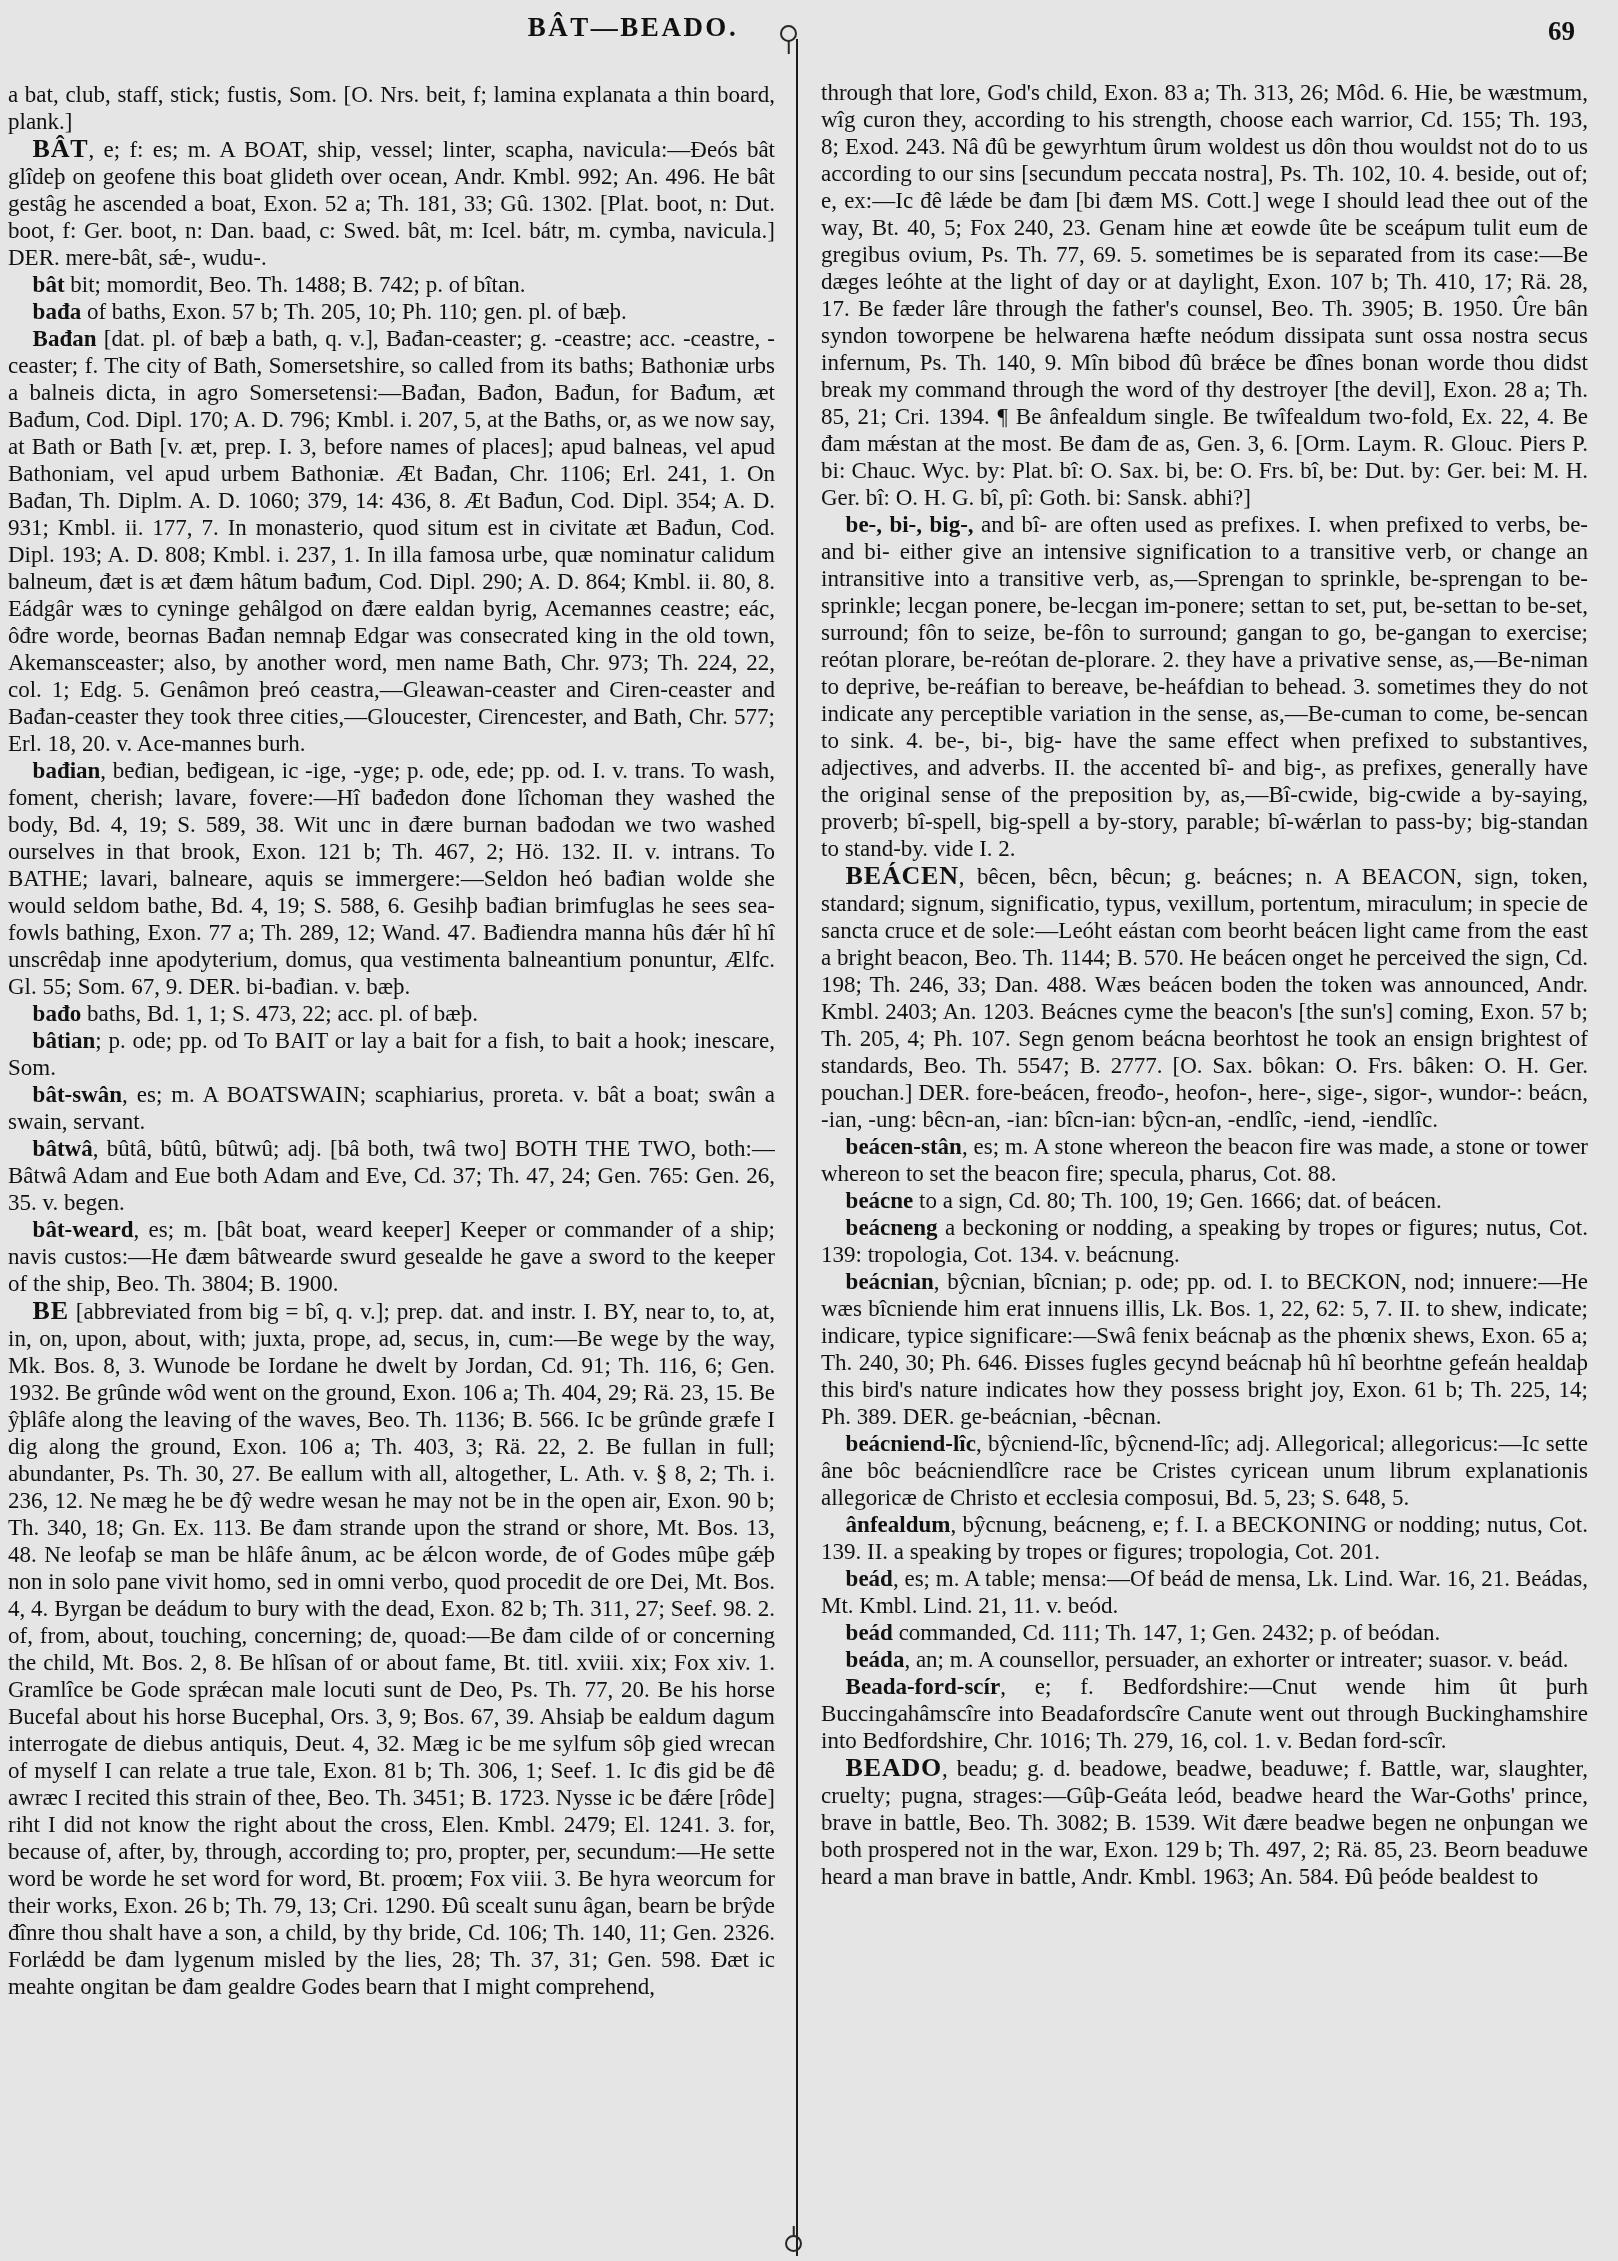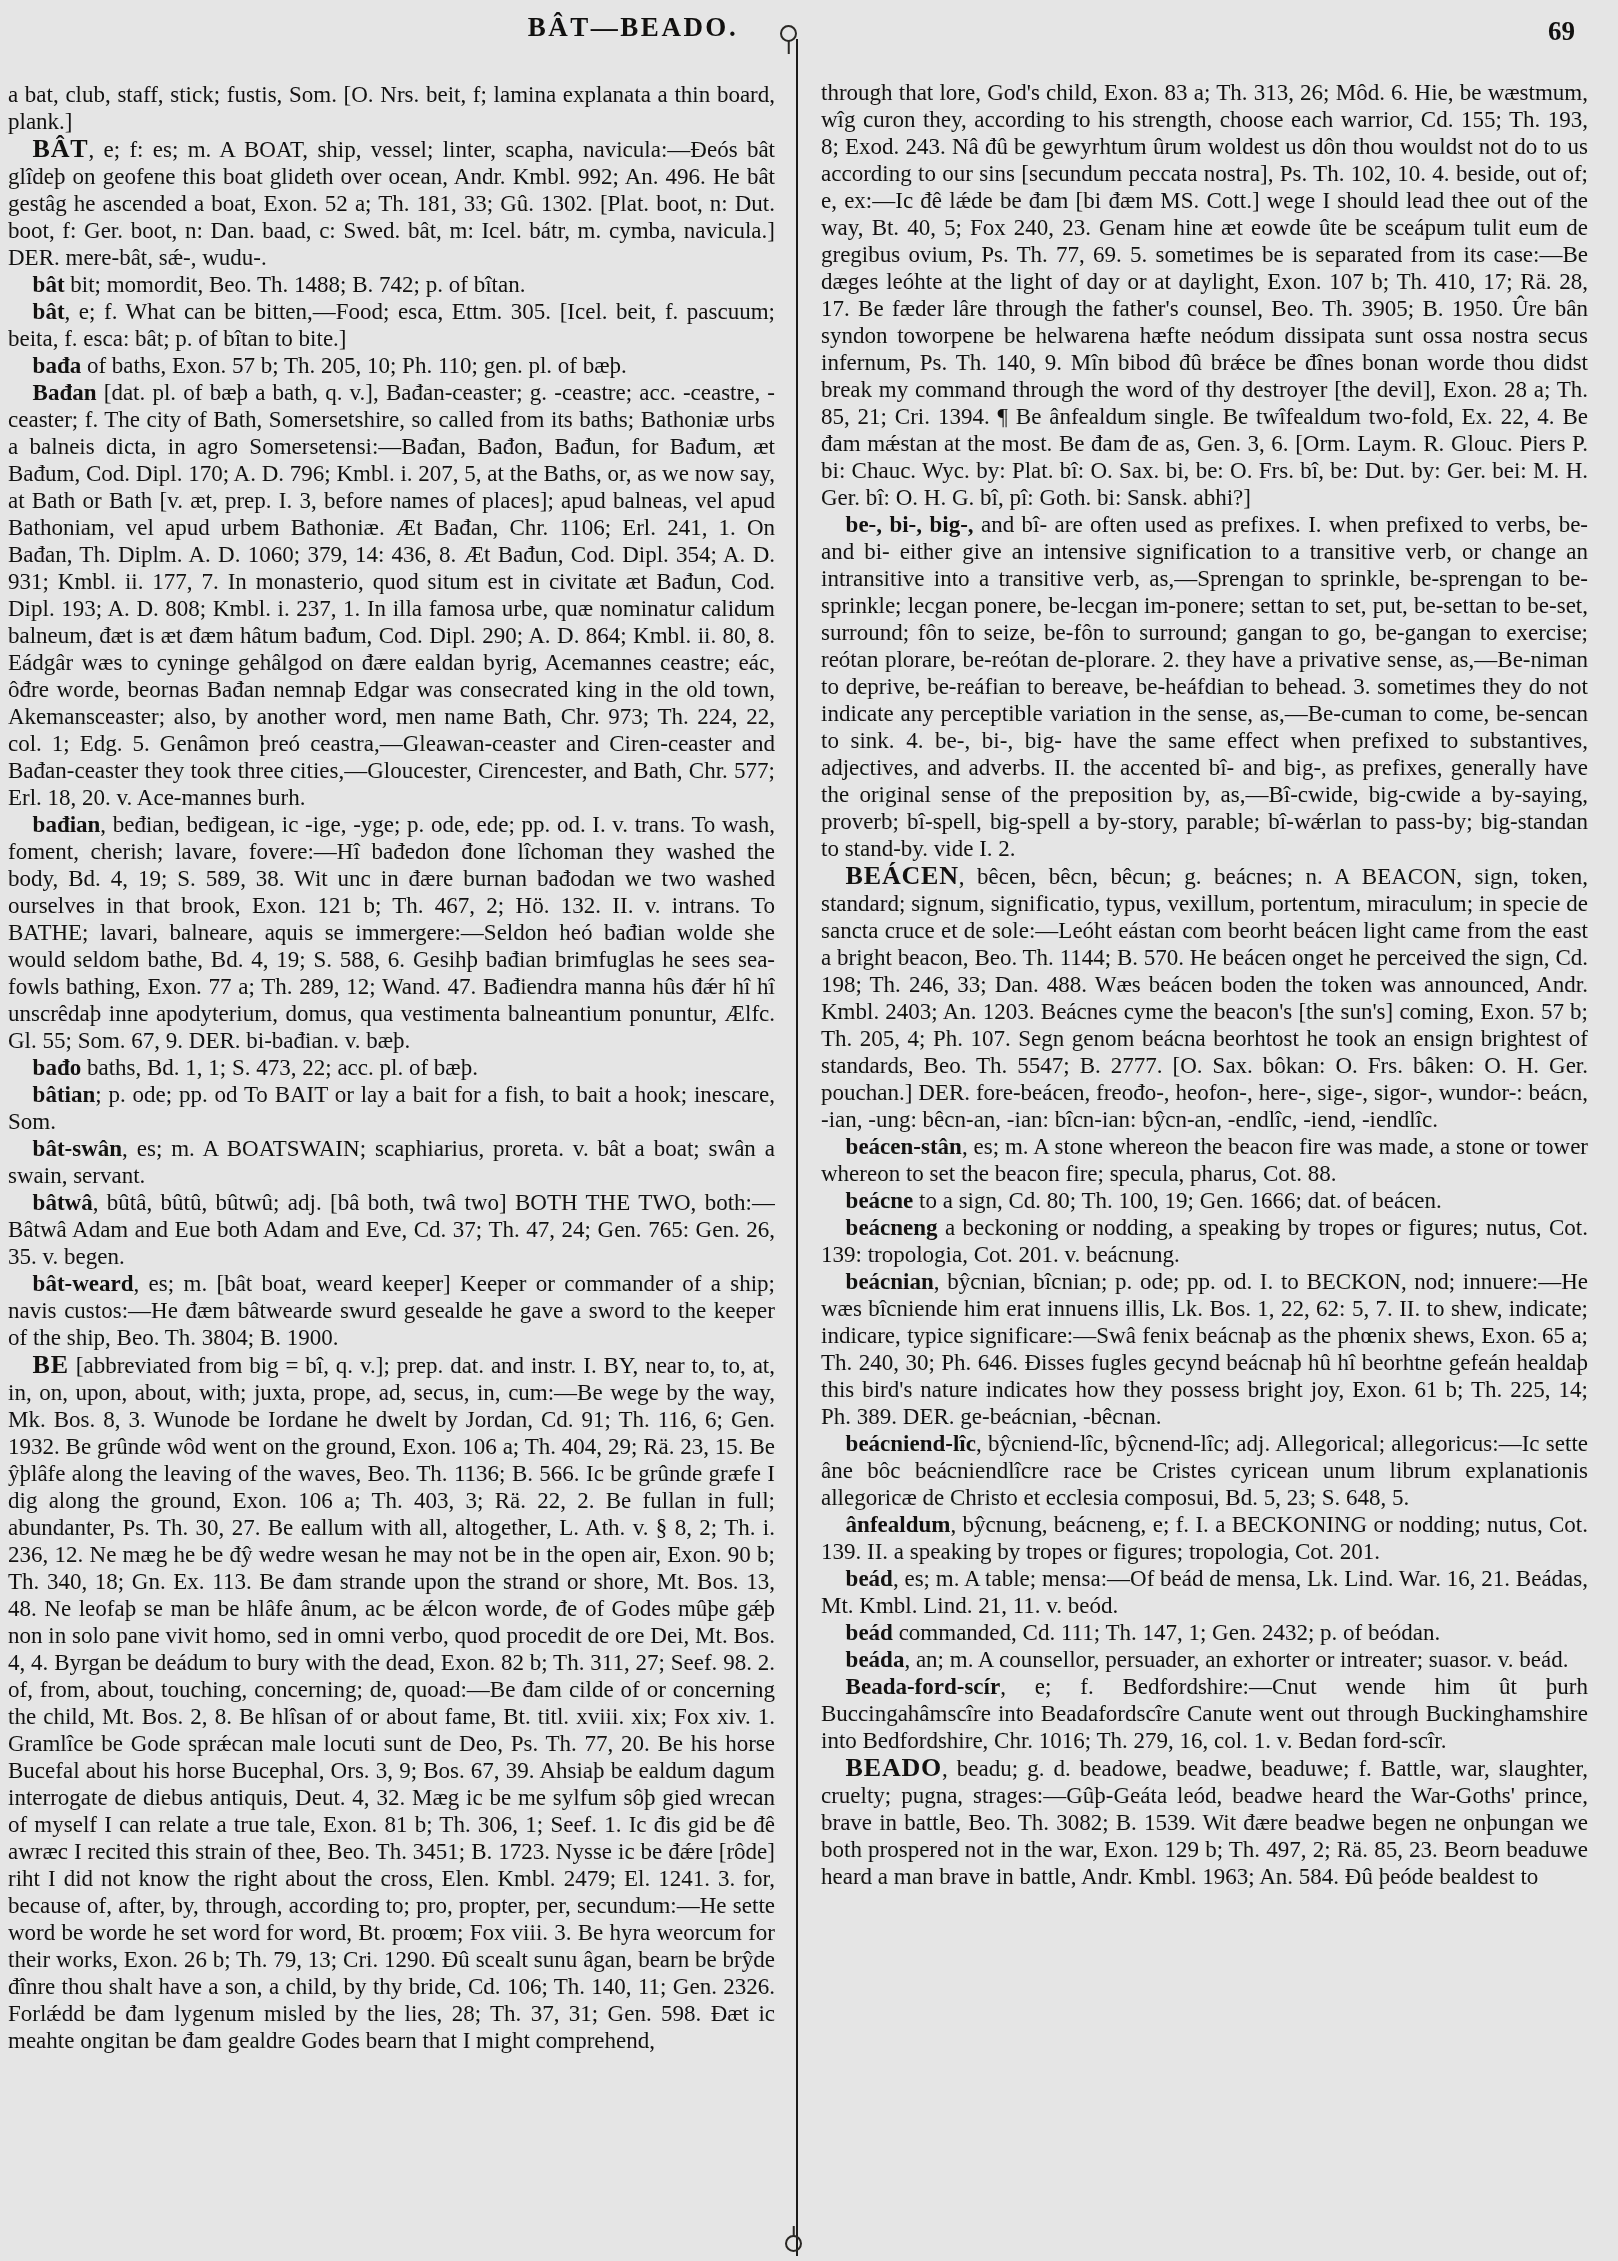"bât, e; f. What can" p { html: <p><b>bât</b><span>, e; f. What can be bitten,—Food; esca, Ettm. 305. [Icel. beit, f. pascuum; beita, f. esca: bât; p. of bîtan to bite.]</span></p> -> none }
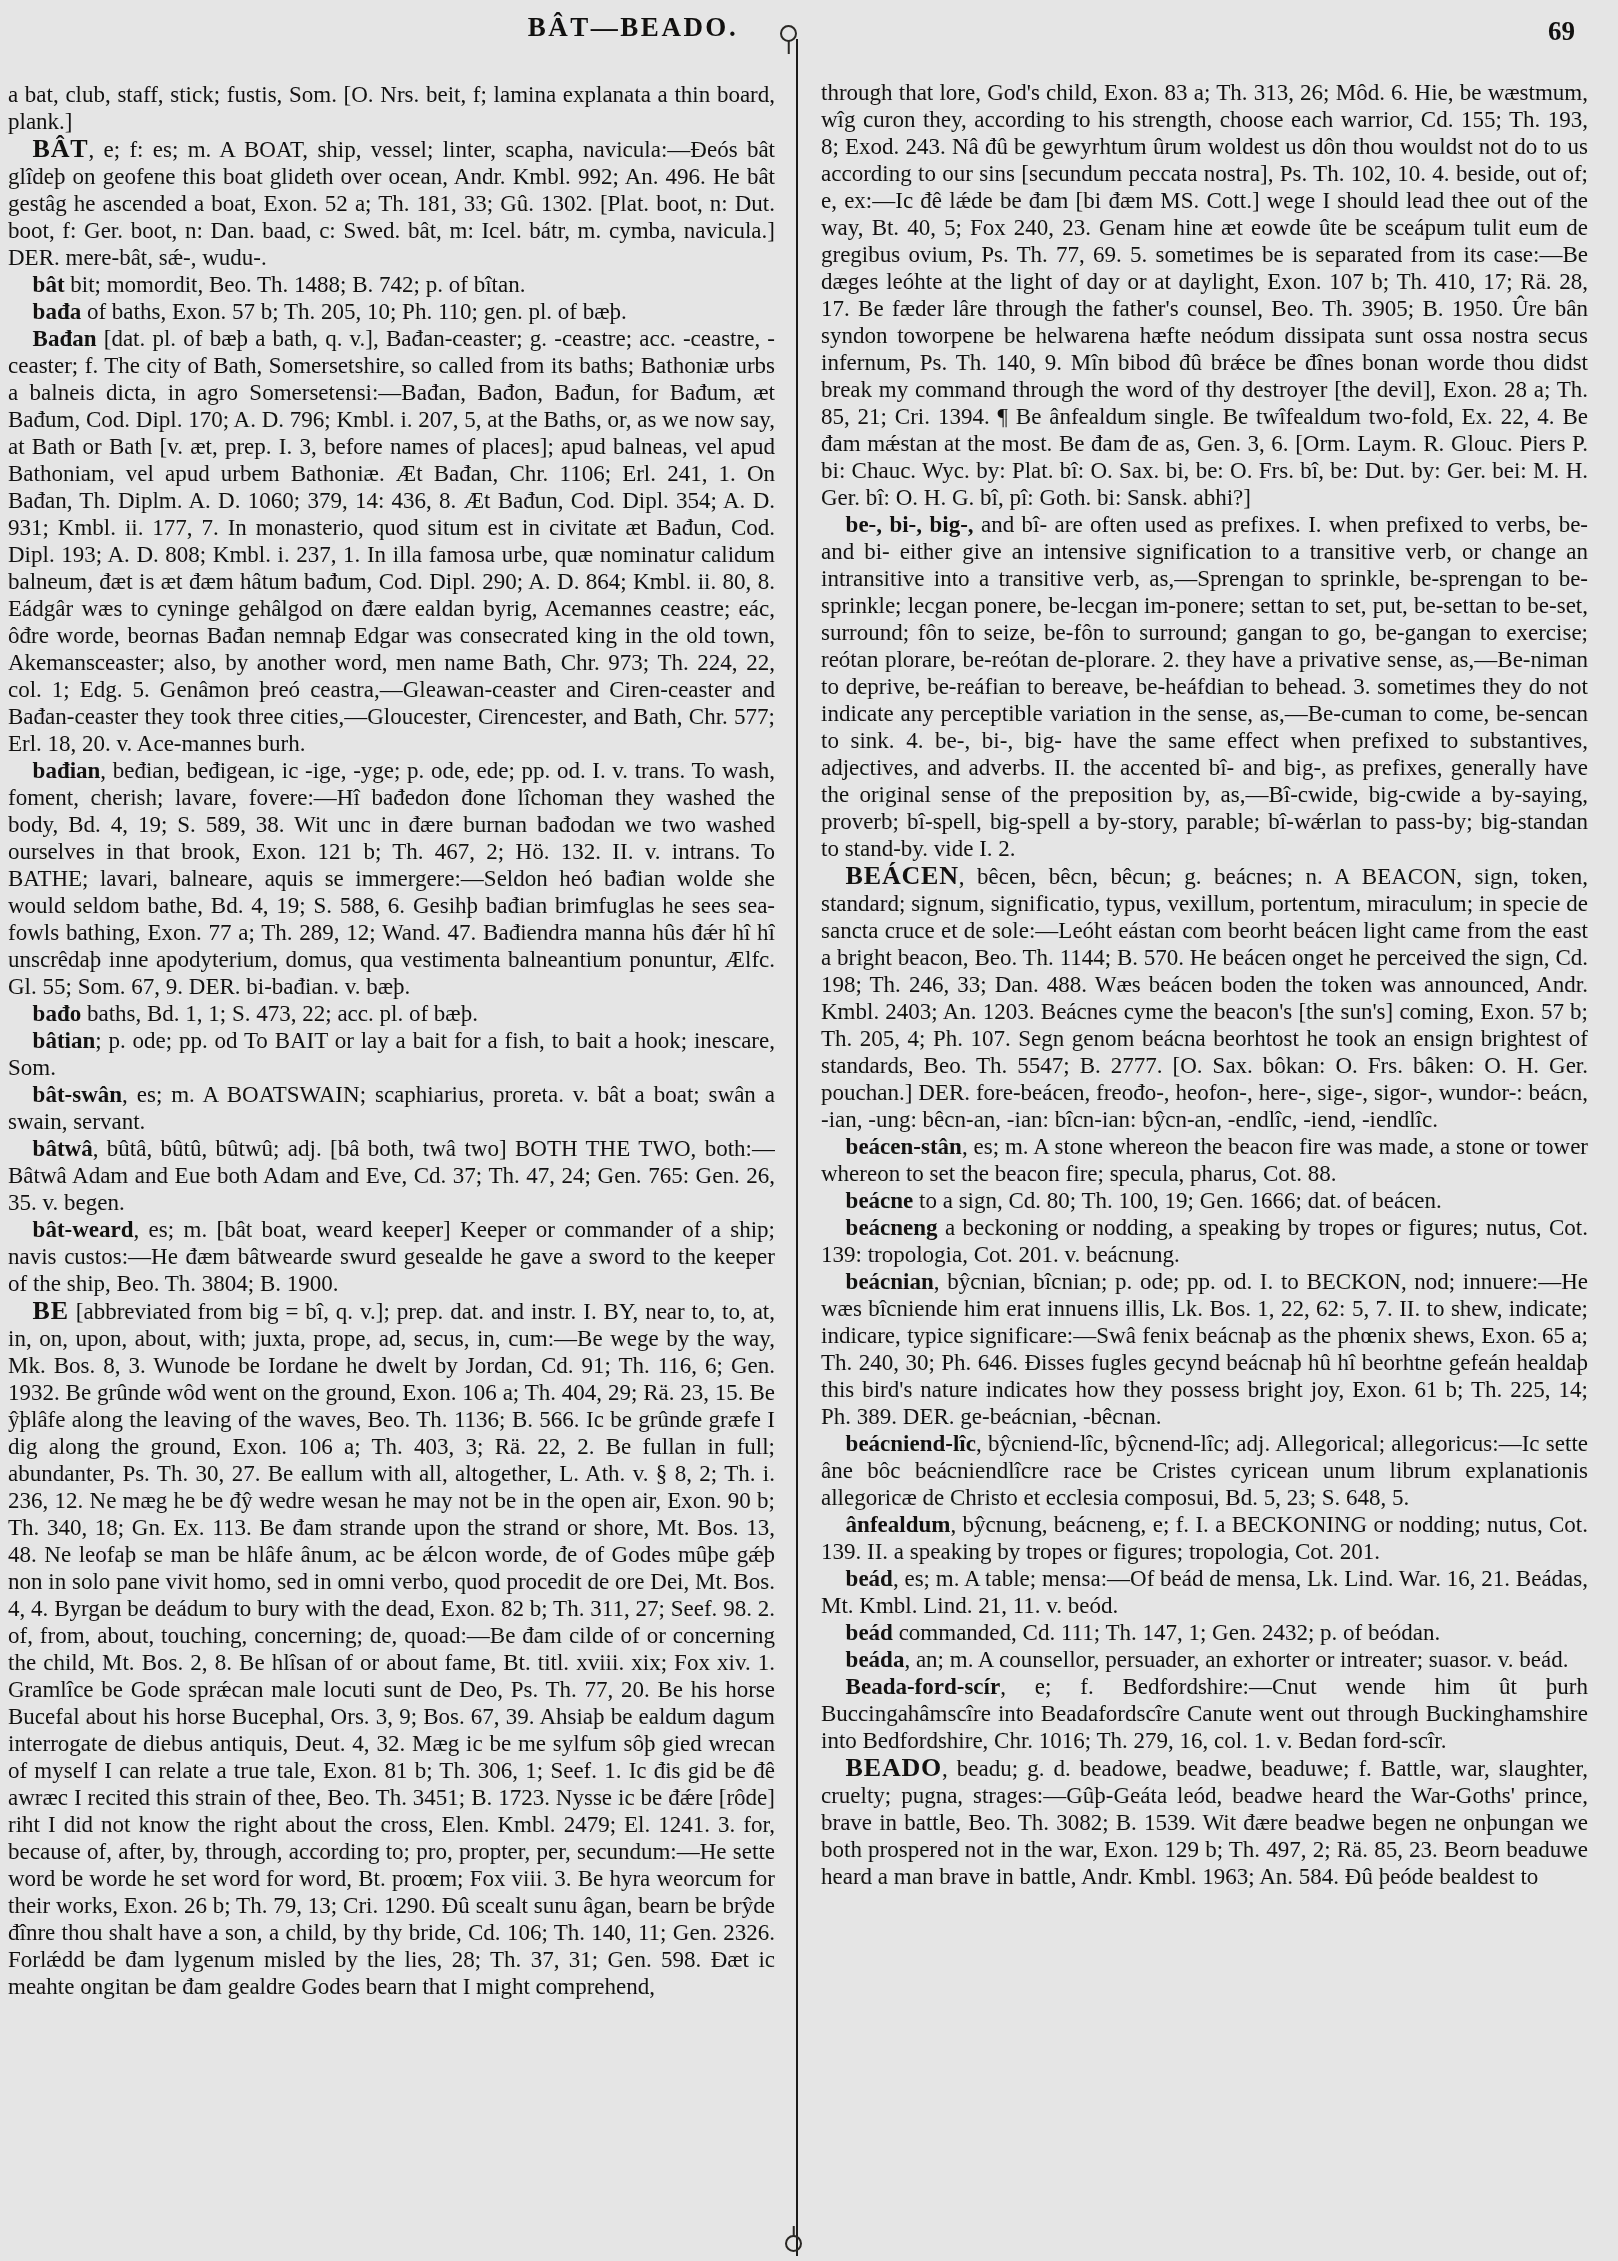"a beckoning or nodding, a" span { text: 201 -> 134 }
